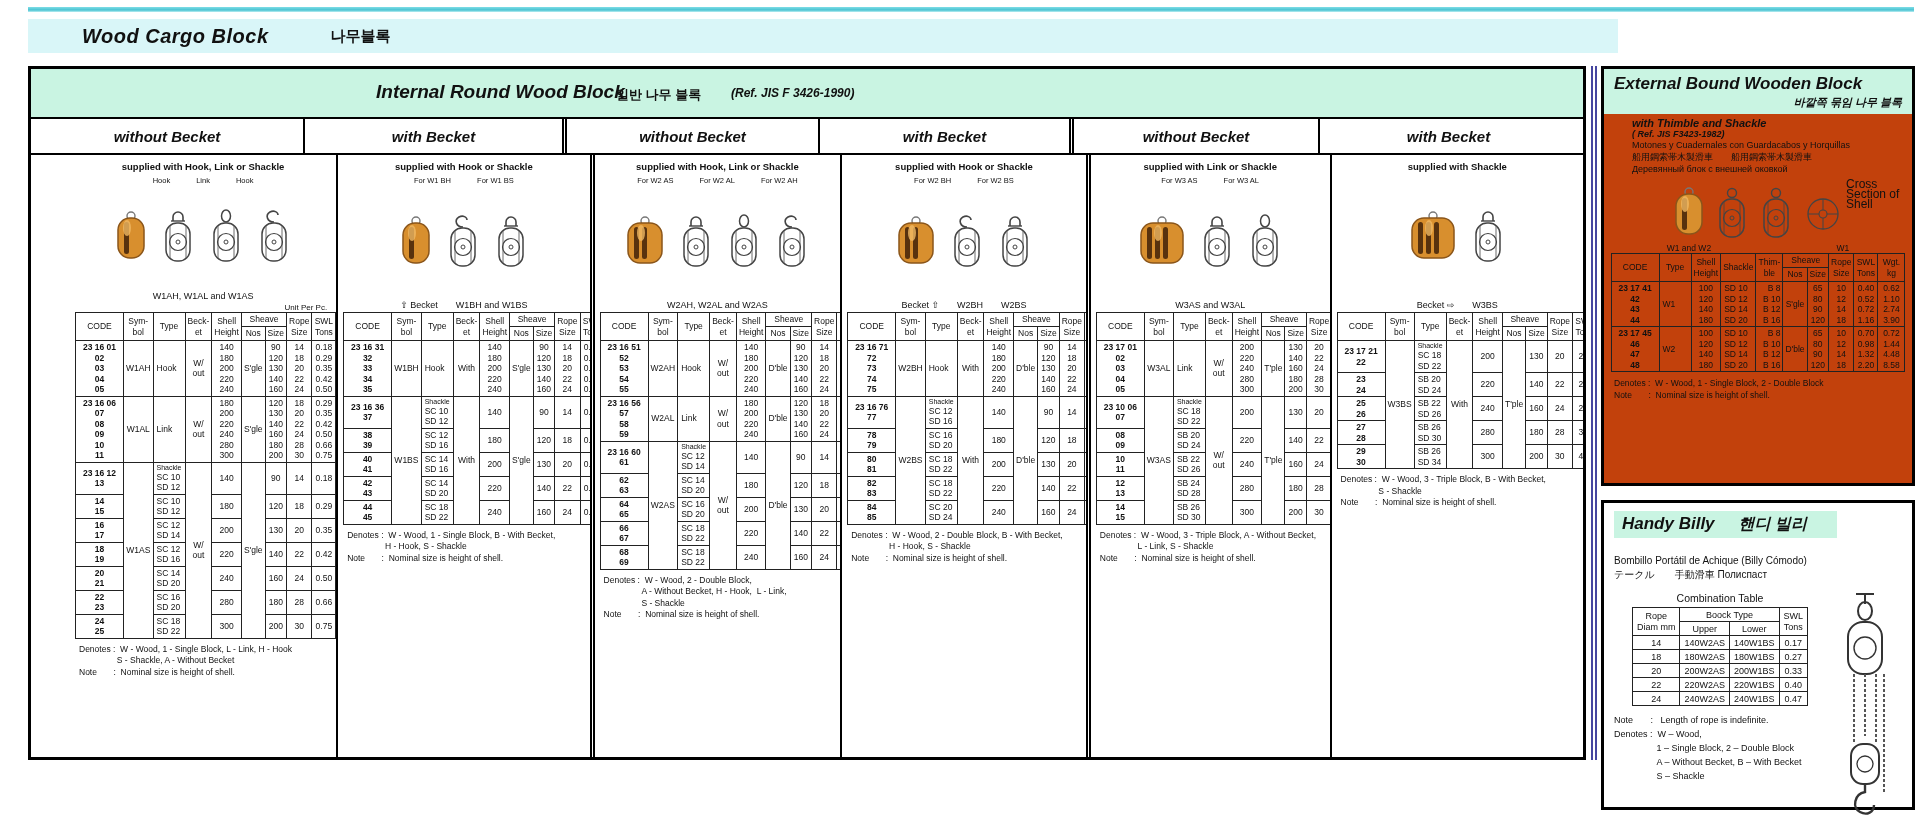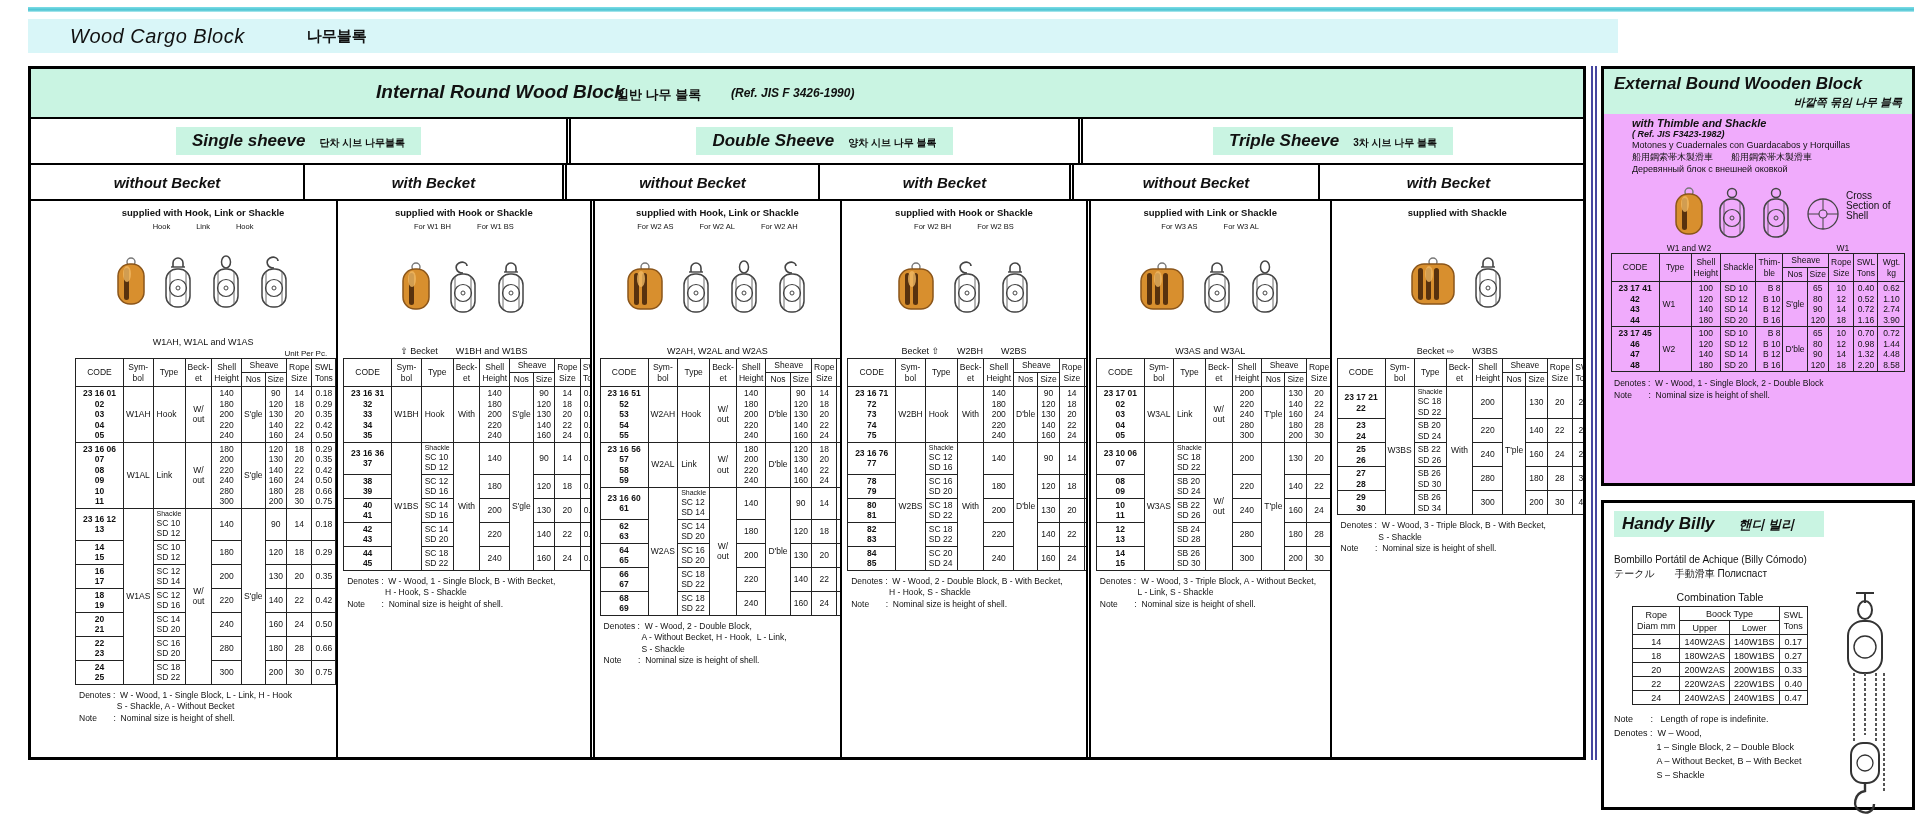"Wood Cargo Block" .banner-title { font-weight: normal -> bold; margin-left: 42px -> 54px }
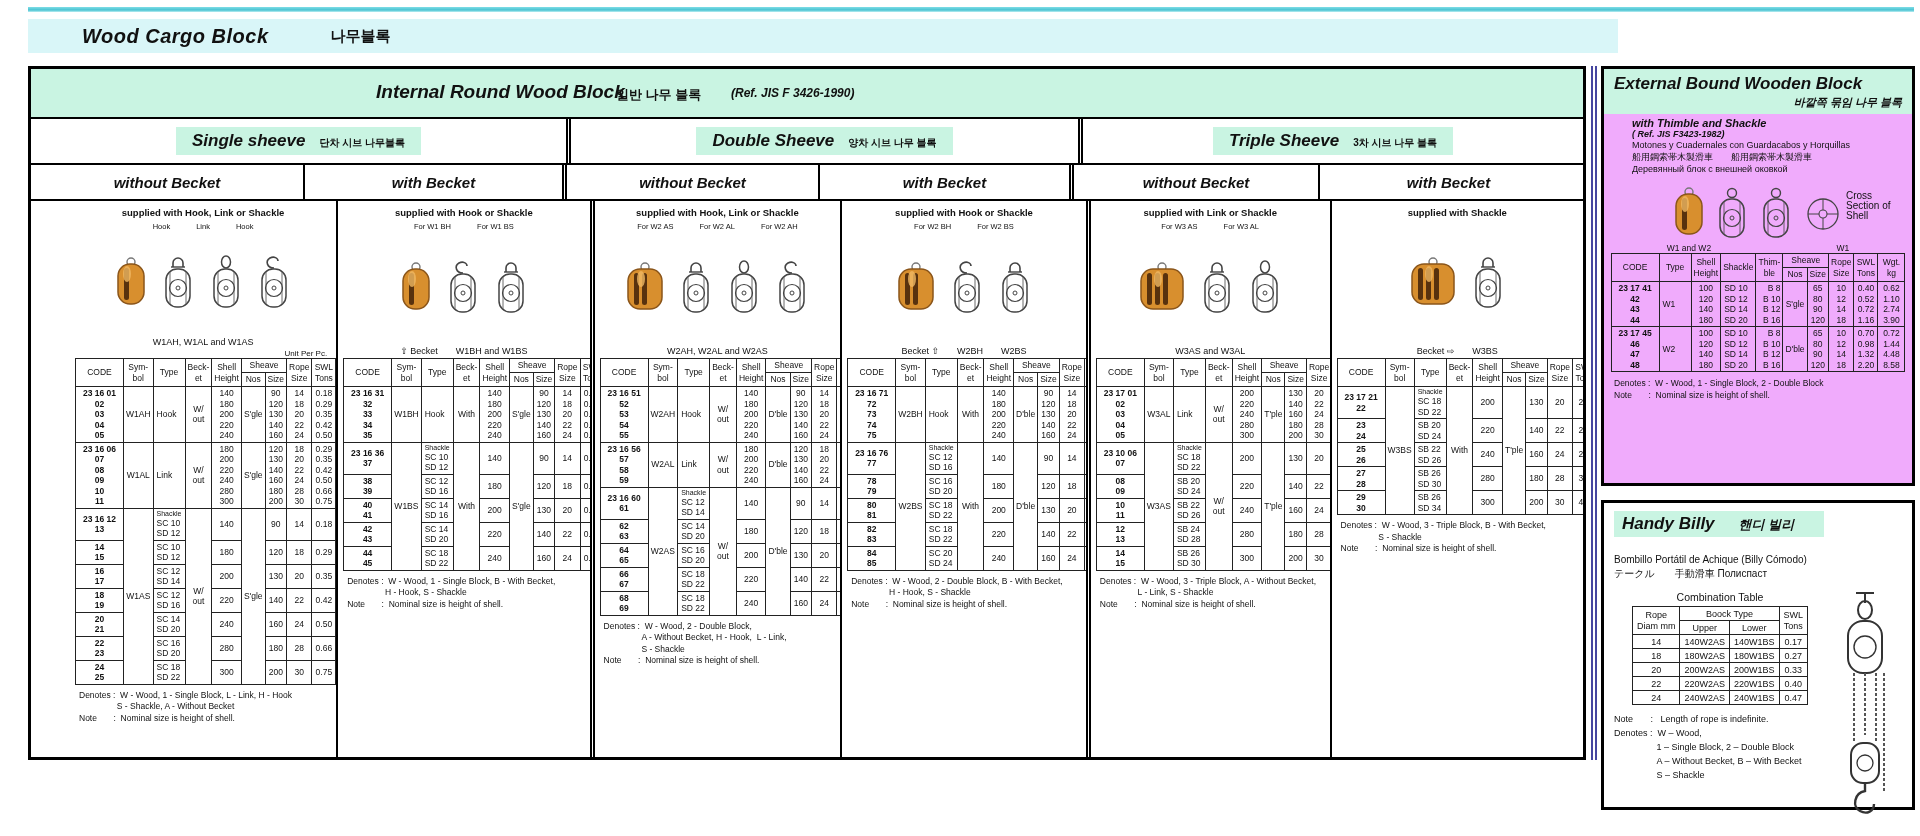"External Bound Wooden Block" .ext-box { background: #f0abfc -> #c2410c }
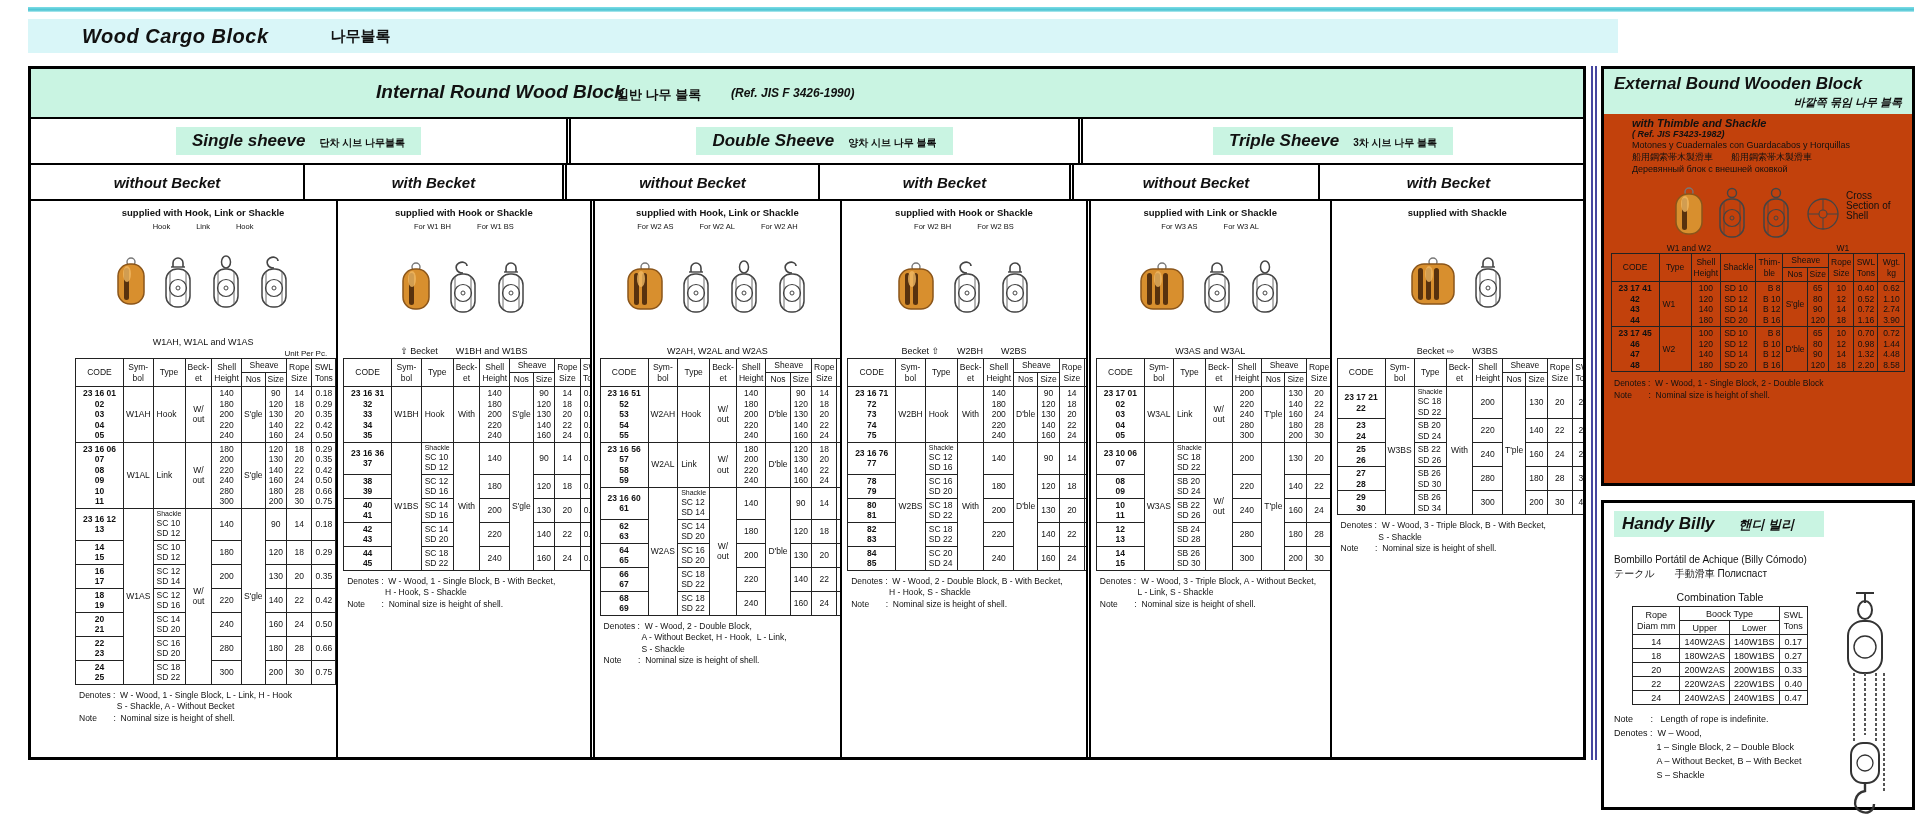"Single sheeve" div.section-row { html: <div> <div> <span> <span>Single sheeve</span> <span>단차 시브 나무블록</span> </span> </div> <div> <span> <span>Double Sheeve</span> <span>양차 시브 나무 블록</span> </span> </div> <div> <span> <span>Triple Sheeve</span> <span>3차 시브 나무 블록</span> </span> </div> </div> -> none }
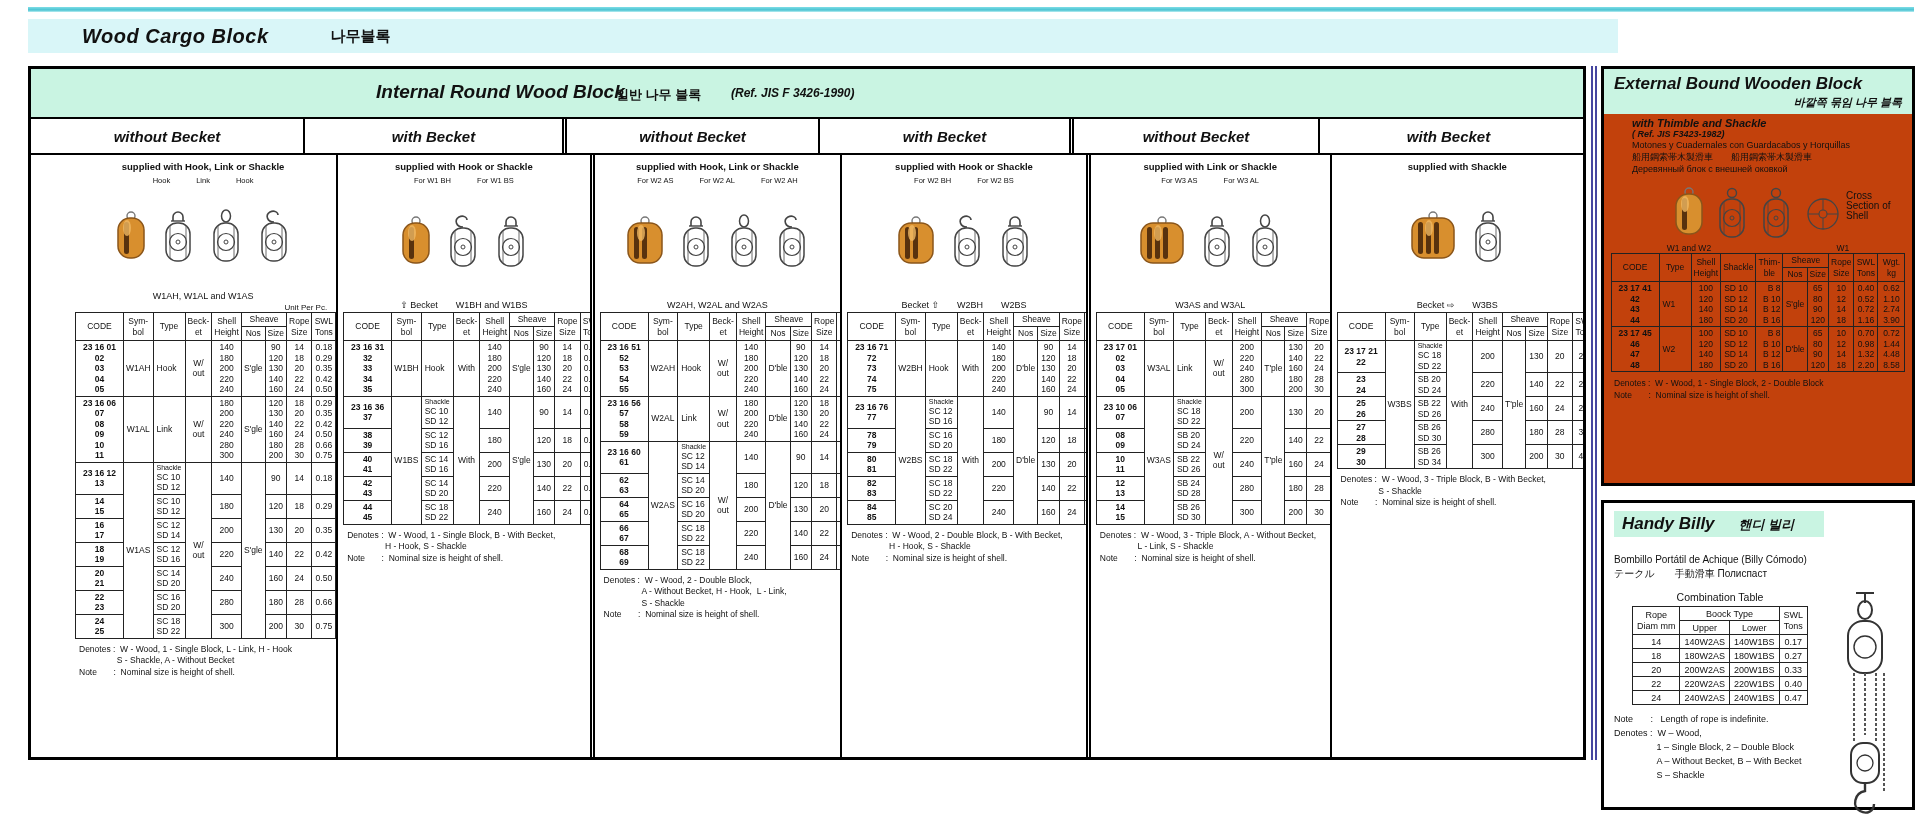"Cross Section of Shell" .ext-fig .cslabel { font-size: 10px -> 12px; top: 16px -> 4px }
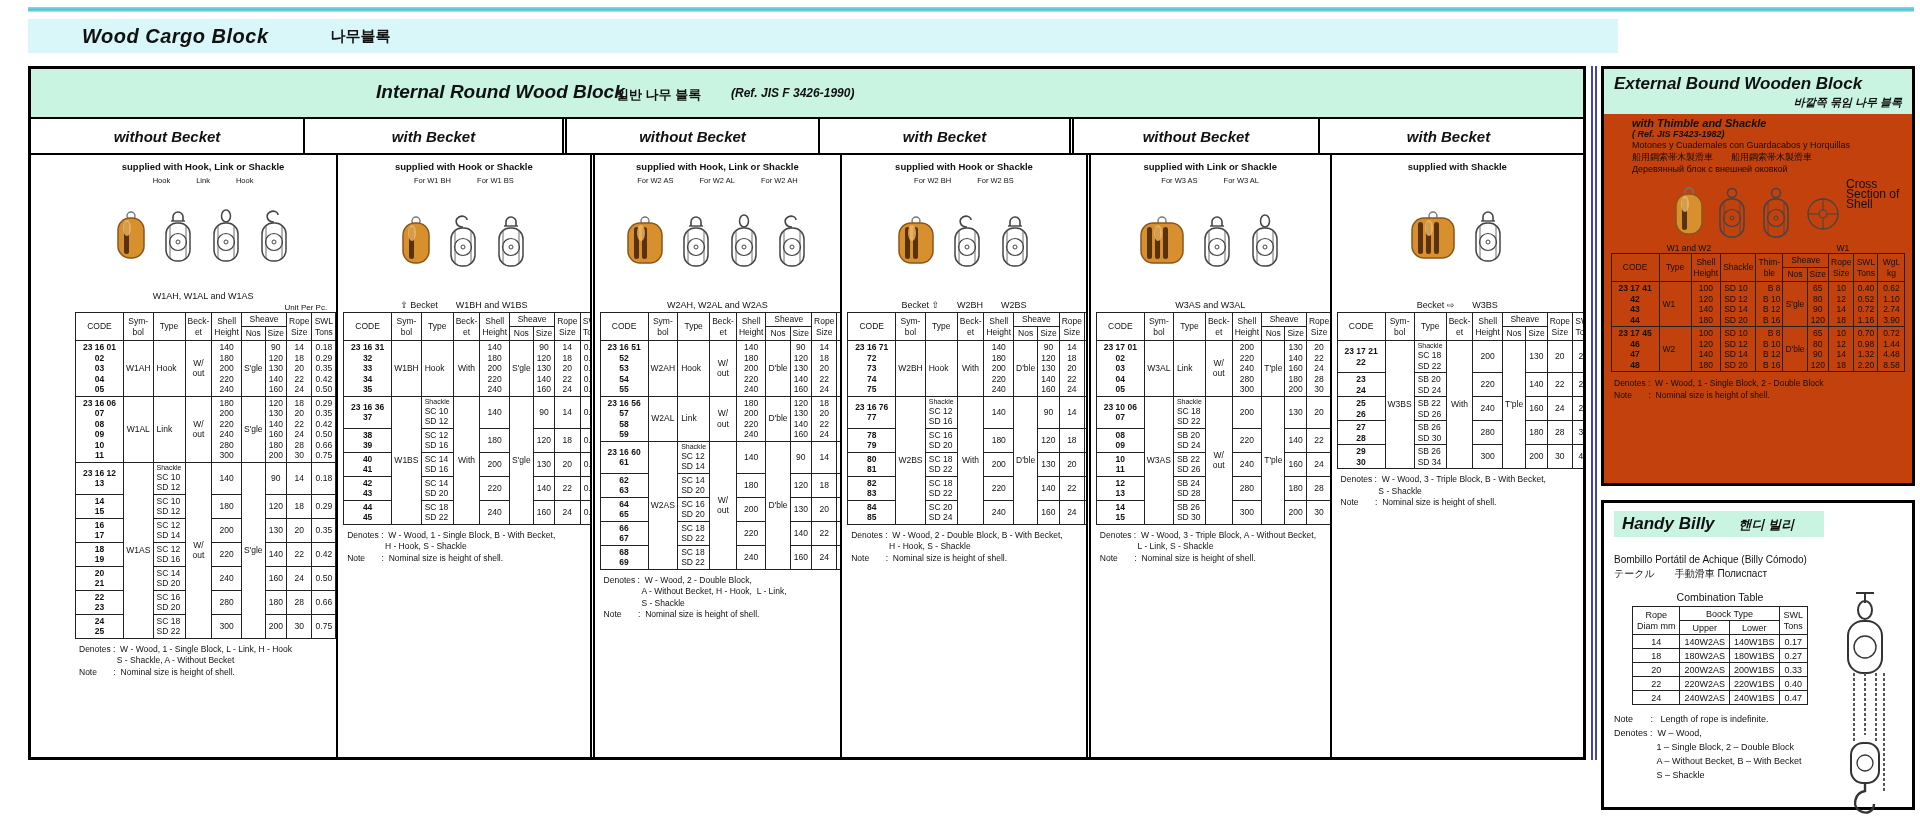"핸디 빌리" .handy-kr { font-size: 13px -> 16px }
